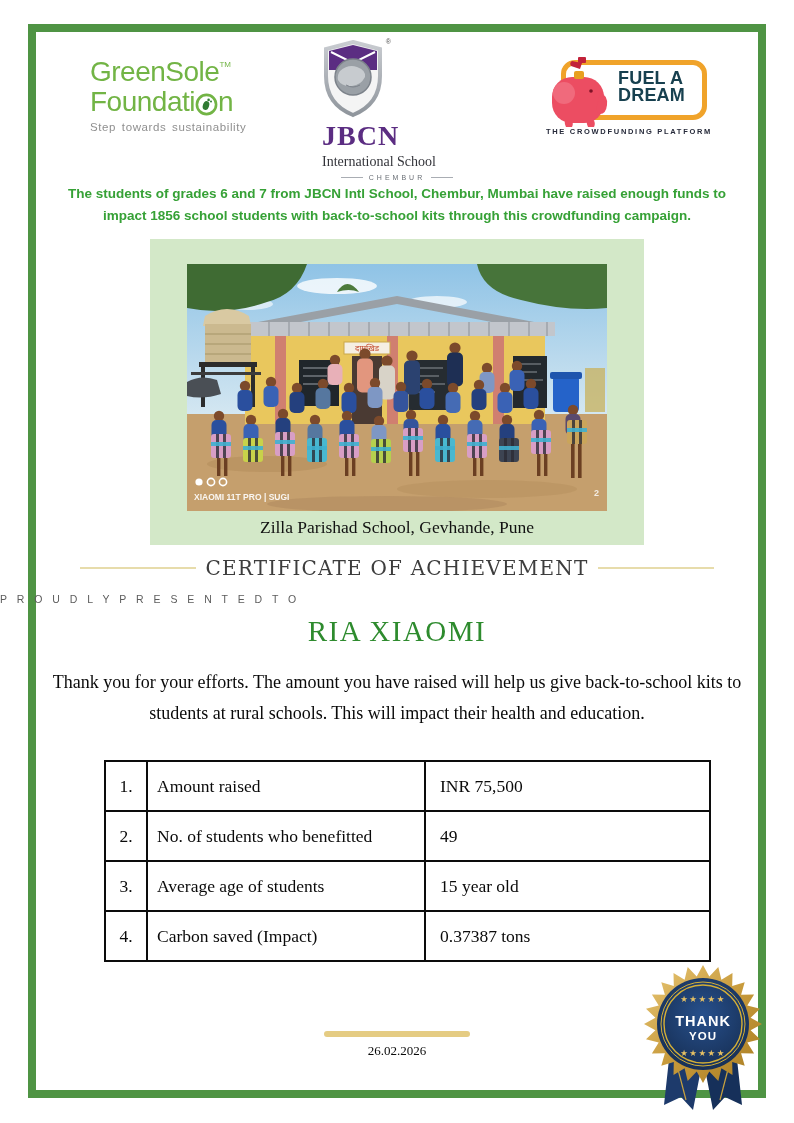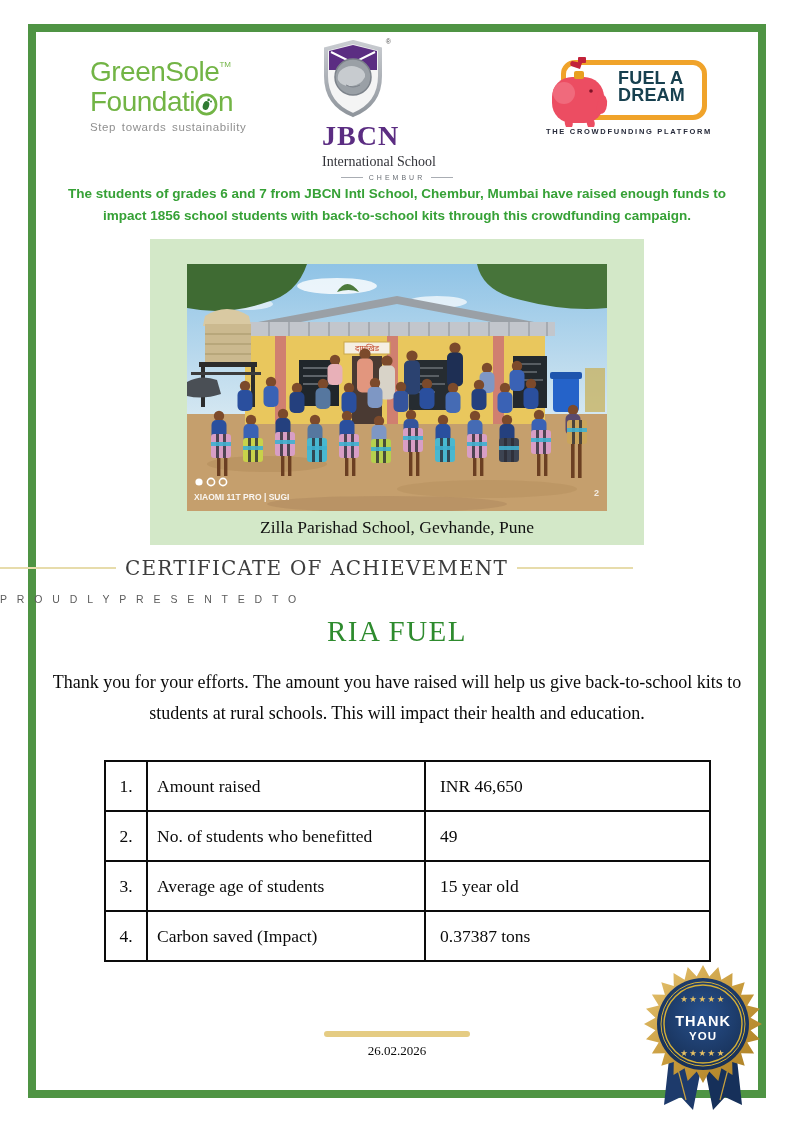"CERTIFICATE OF ACHIEVEMENT" .cert-row { justify-content: none -> center }
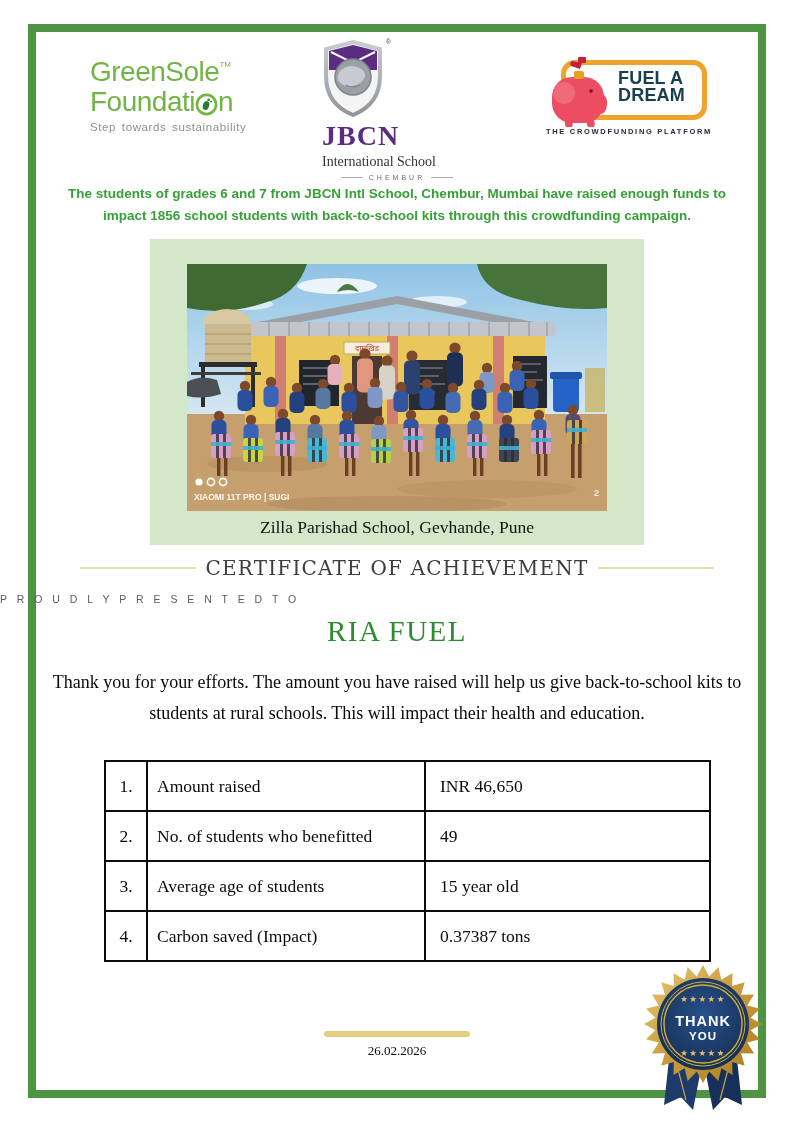"RIA FUEL" div.recipient { text: FUEL -> XIAOMI }
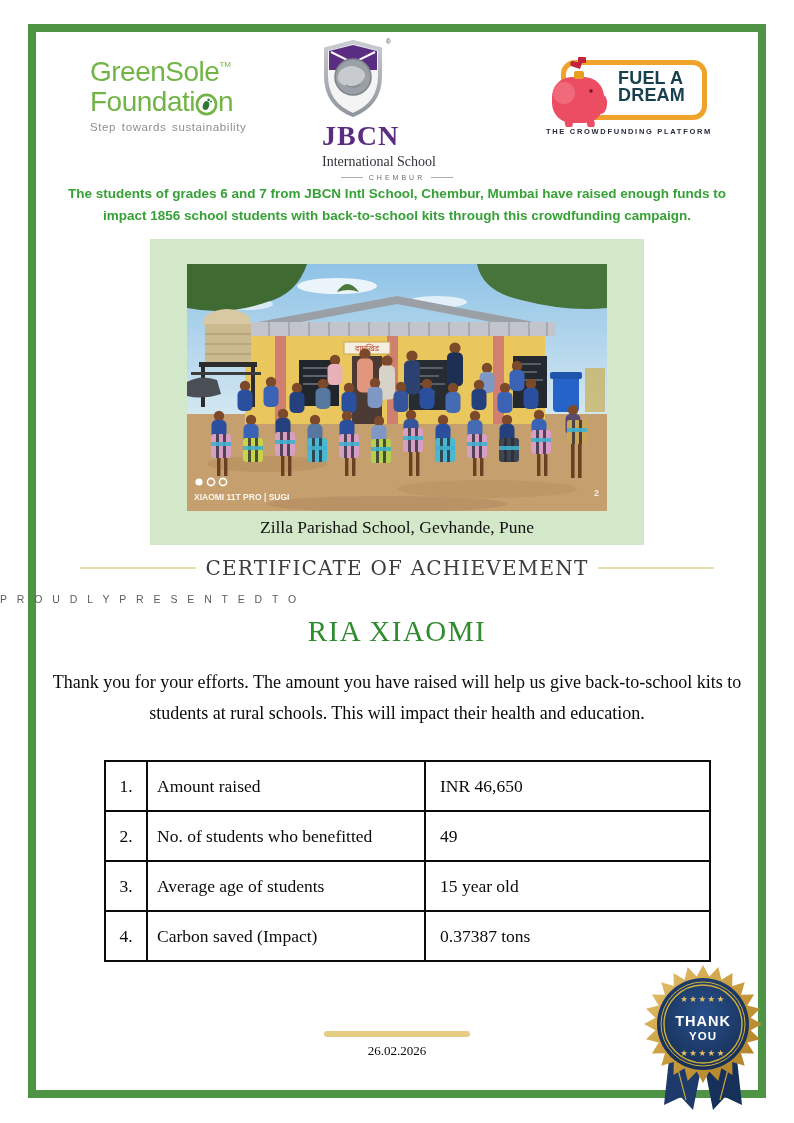"INR 46,650" td.val { text: 46,650 -> 75,500 }
